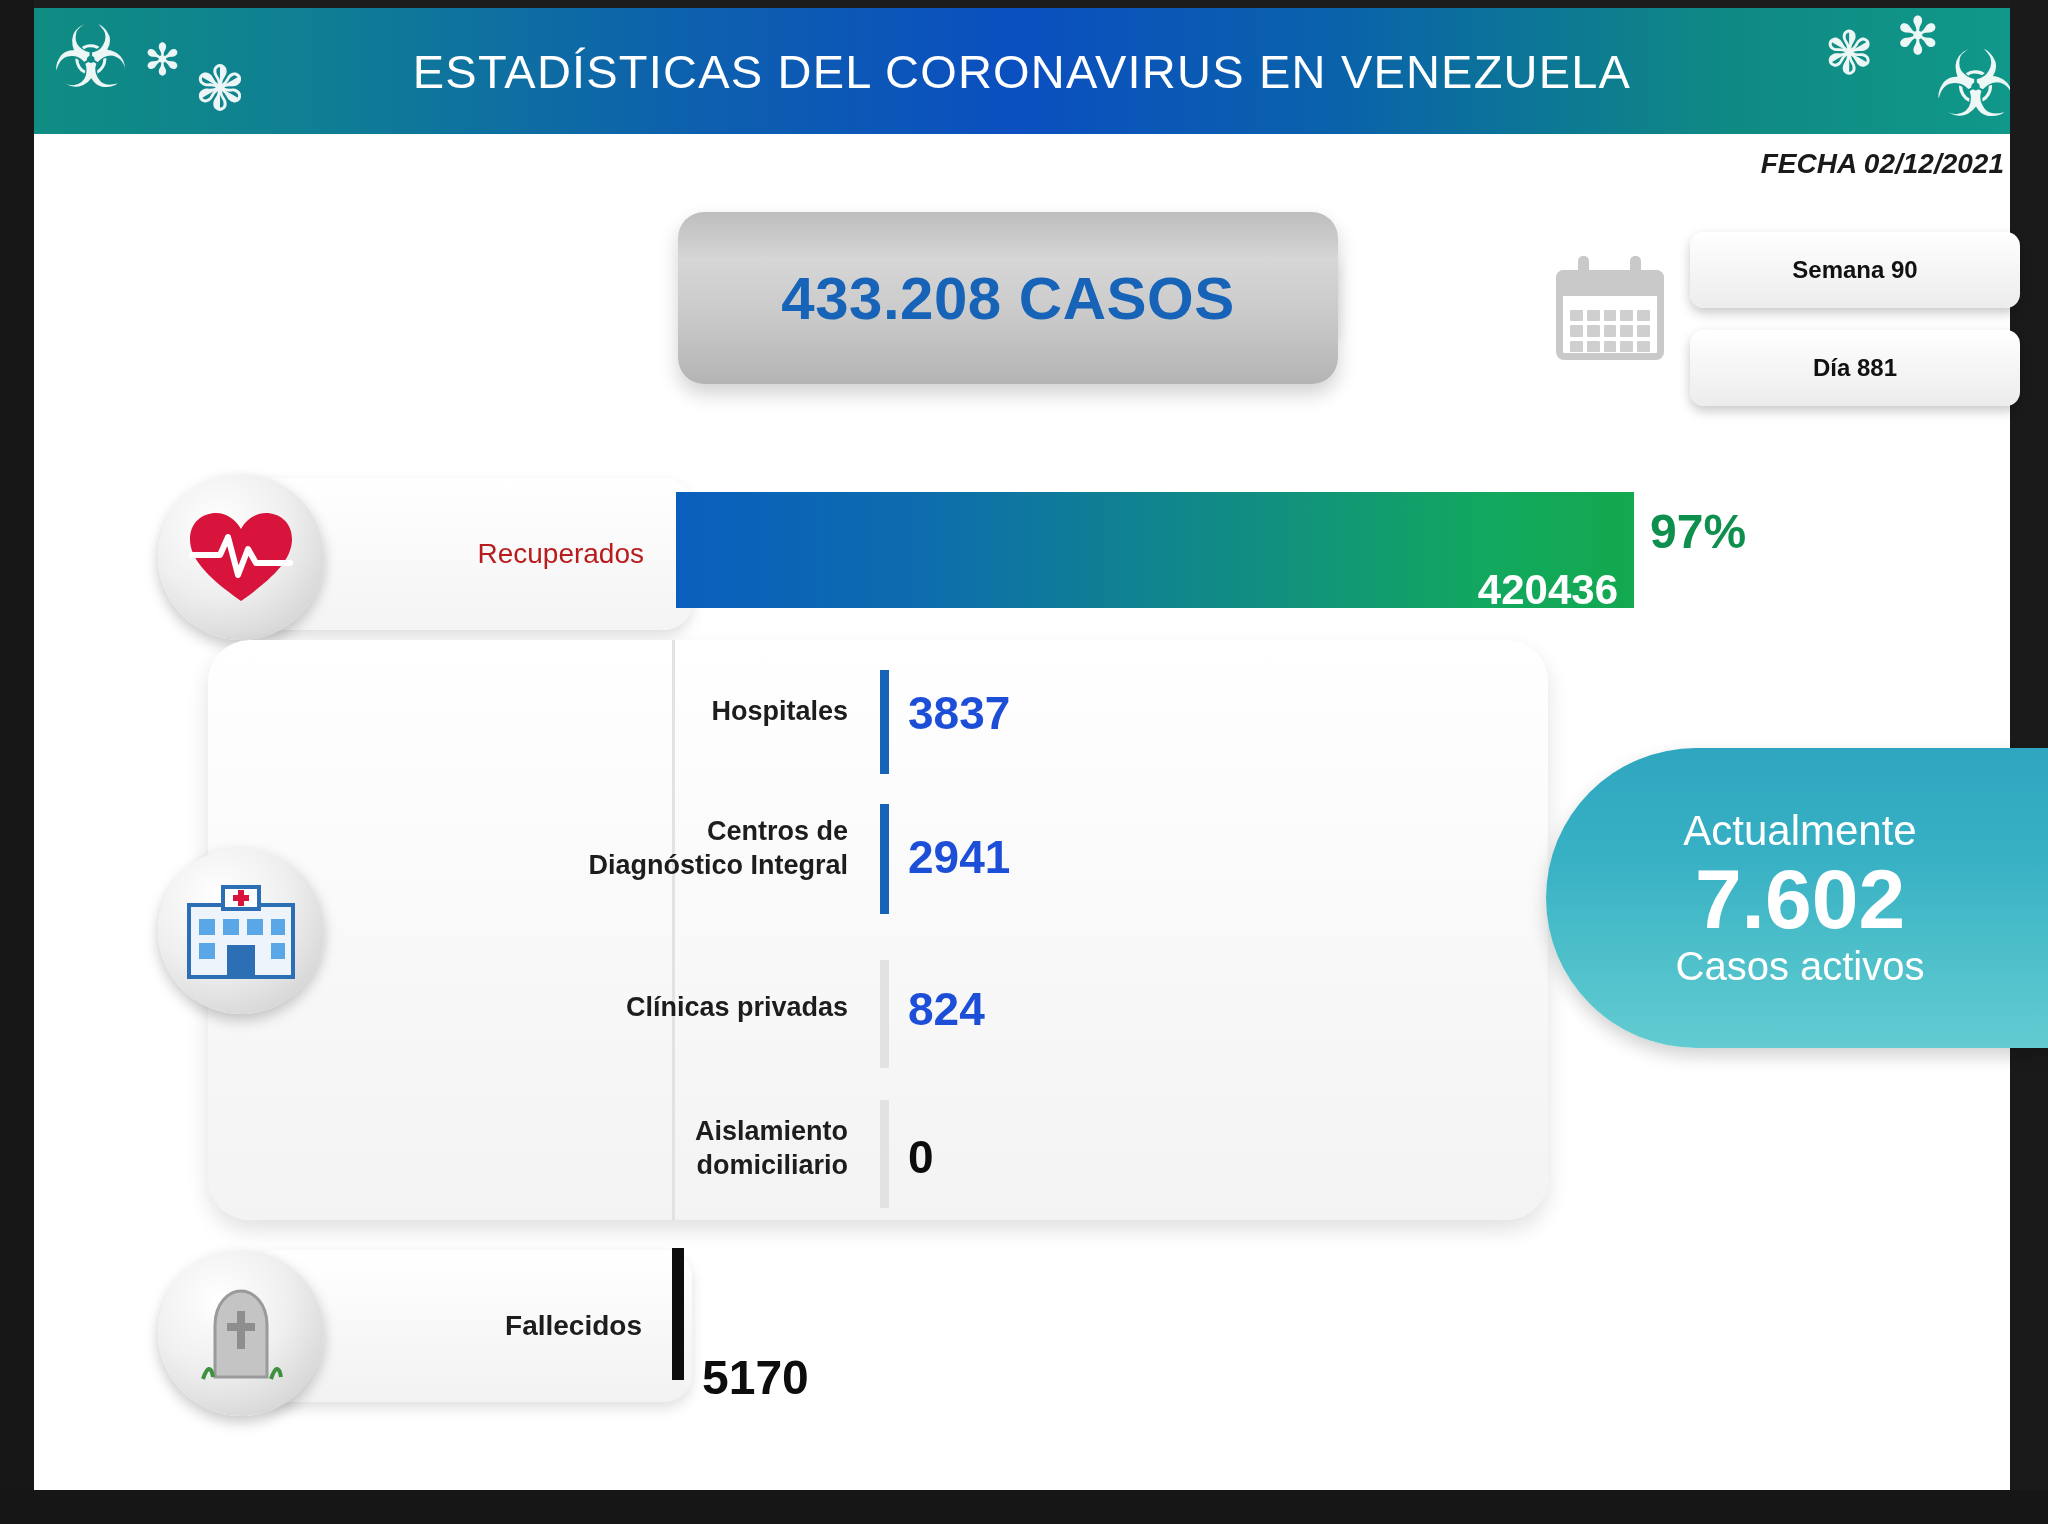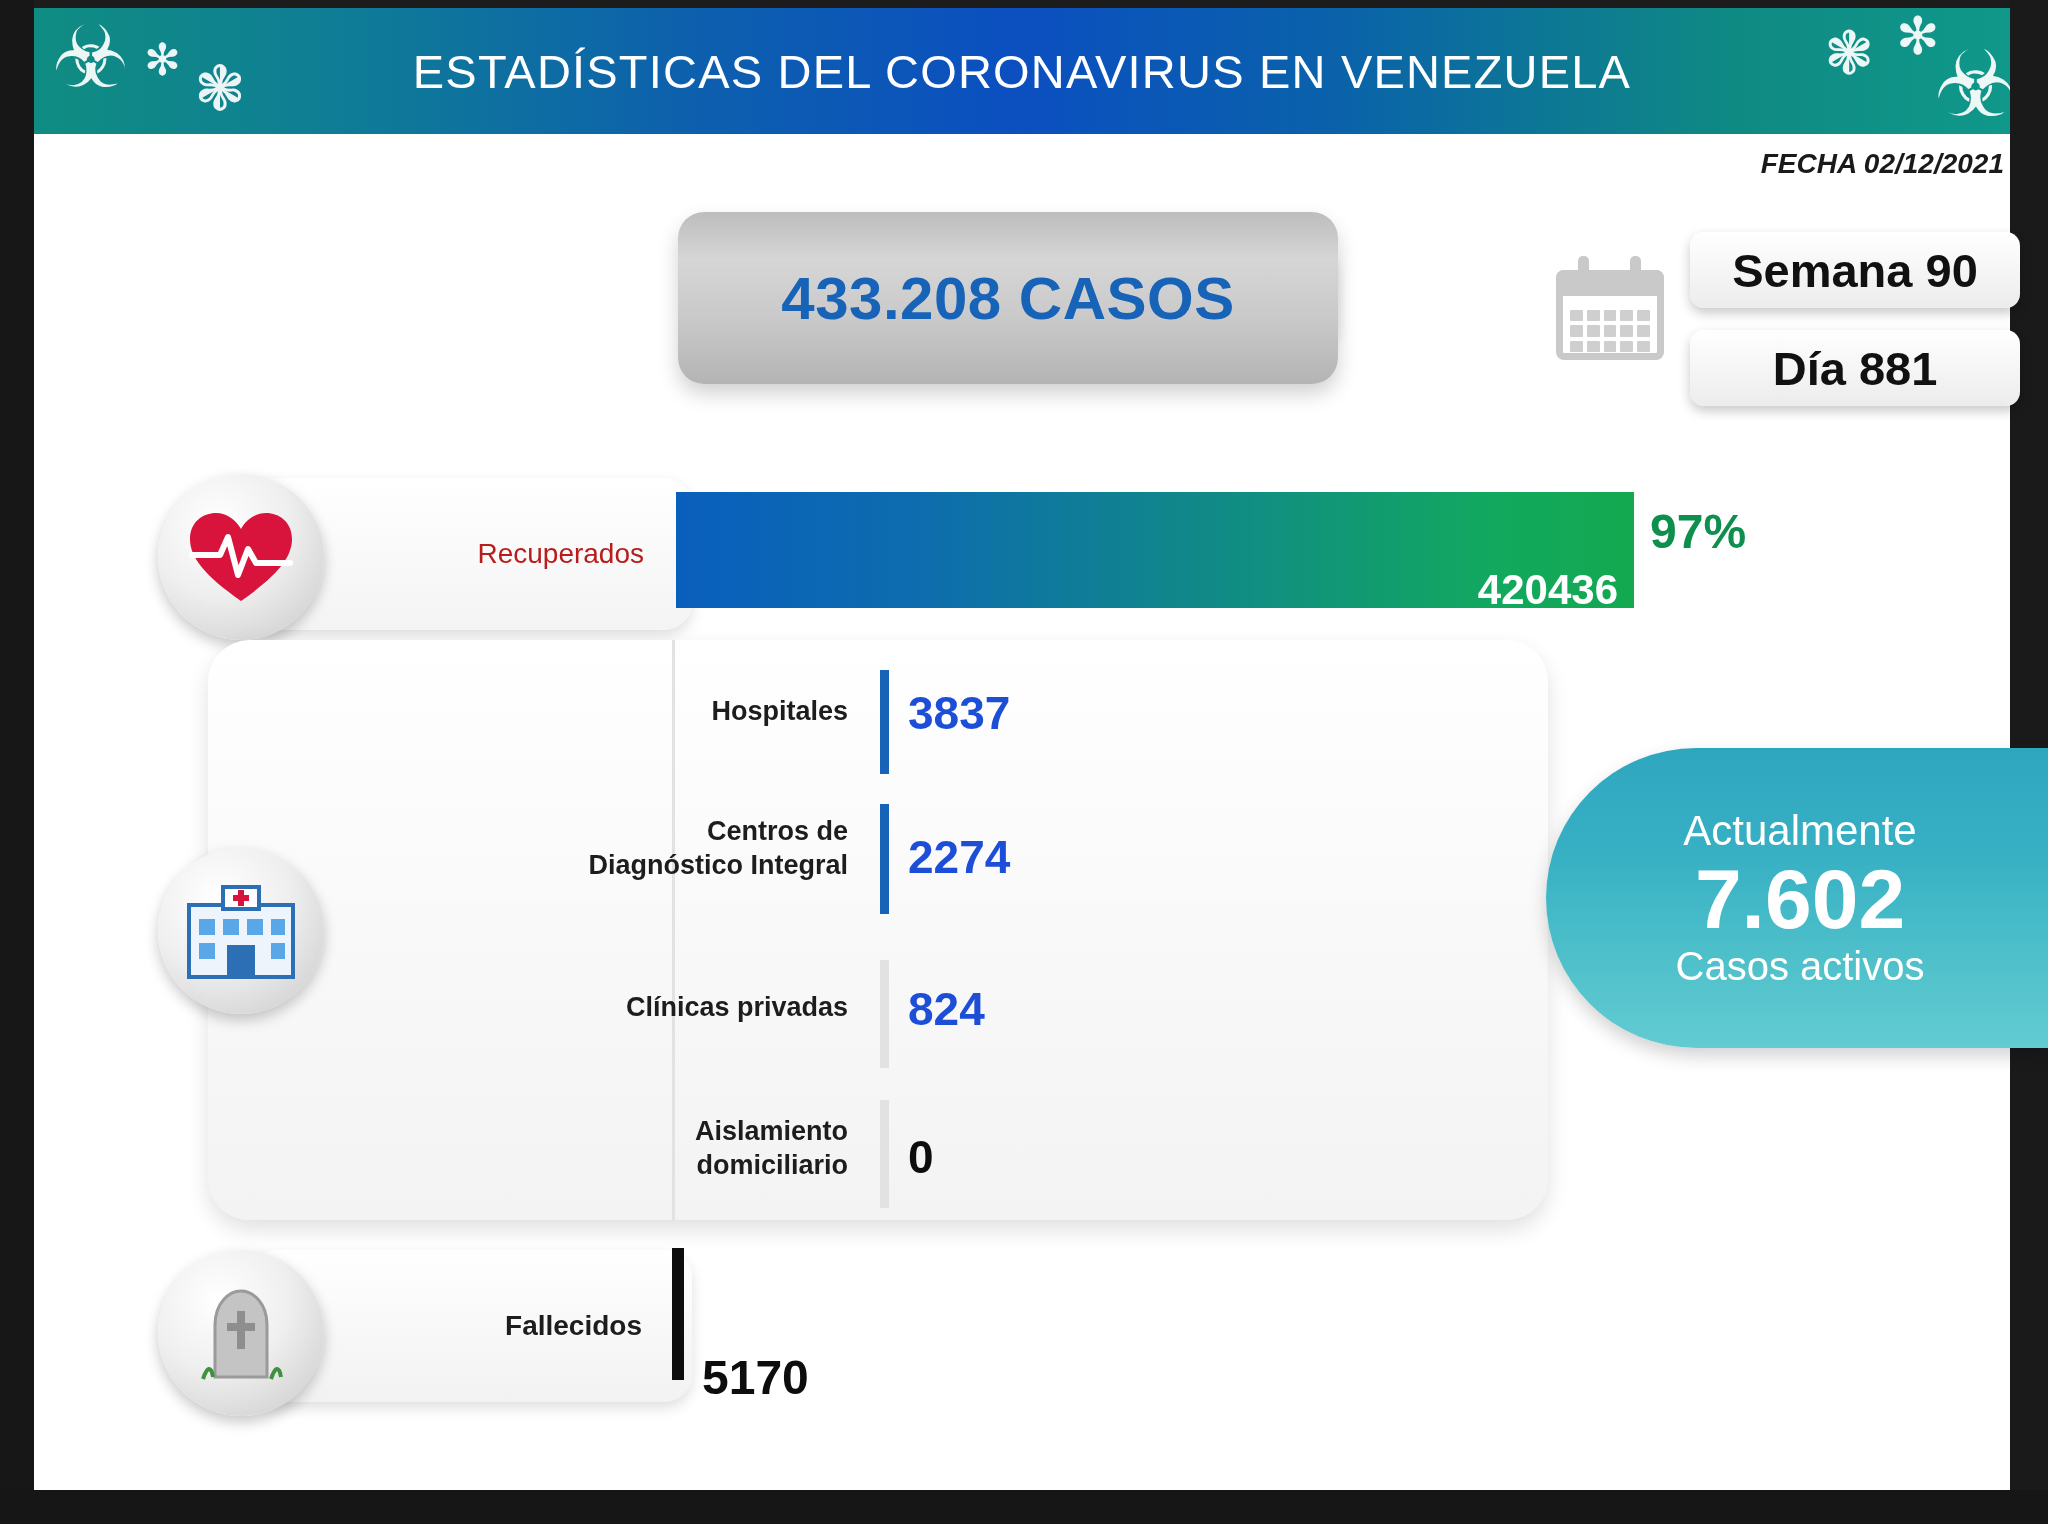"Semana 90" .pill-week, .pill-day { font-size: 47px -> 24px }
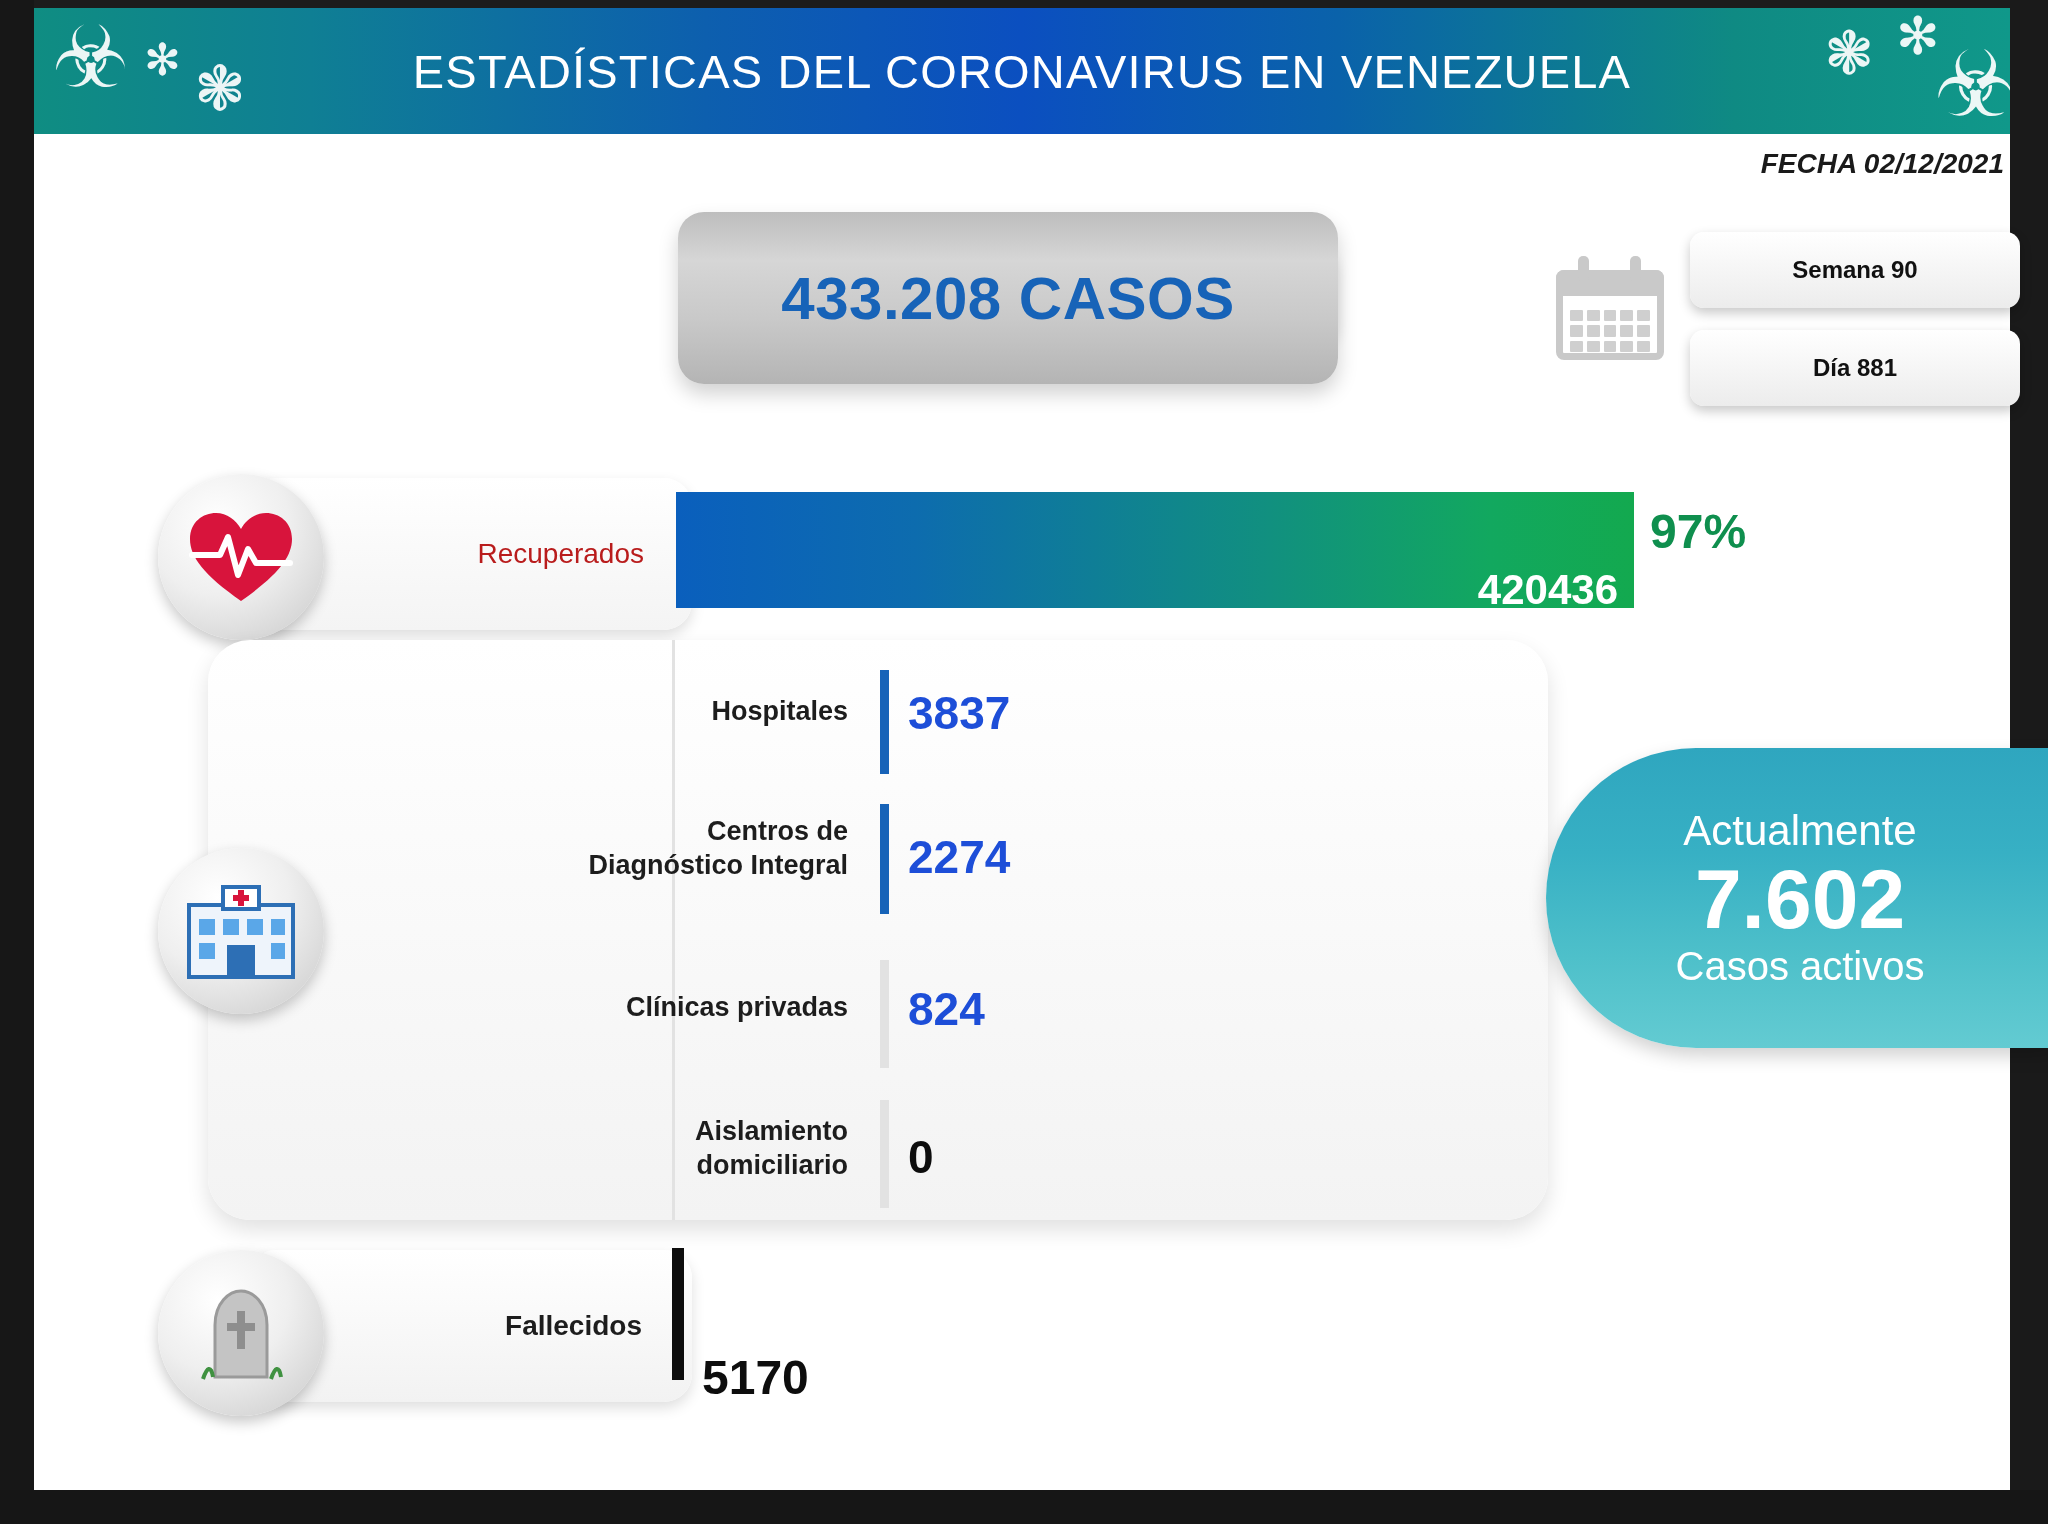"2274" div.val { text: 2274 -> 2941 }
